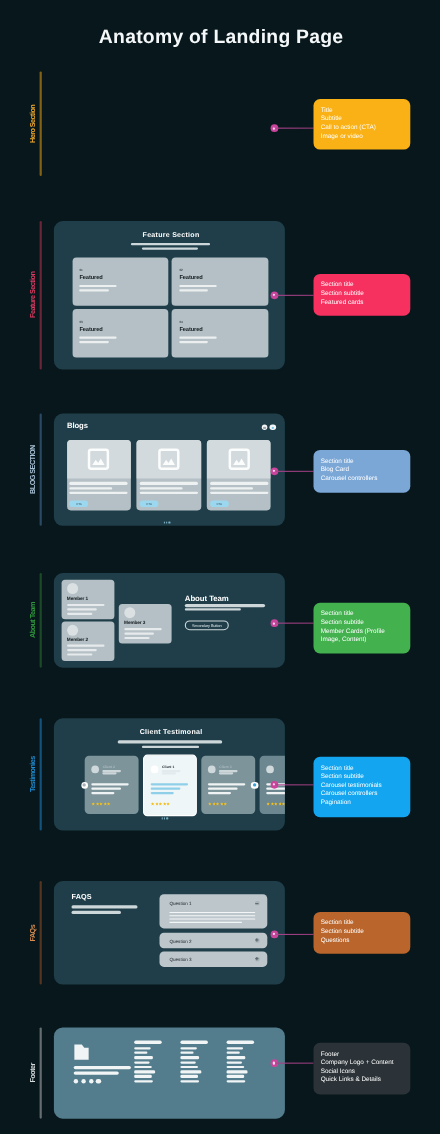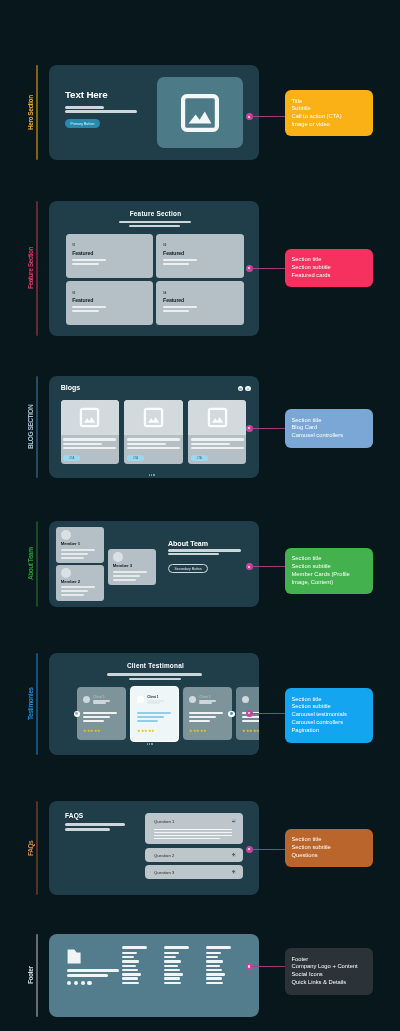"Anatomy of Landing Page" div.page-title { html: none -> <div>Anatomy of Landing Page</div> }
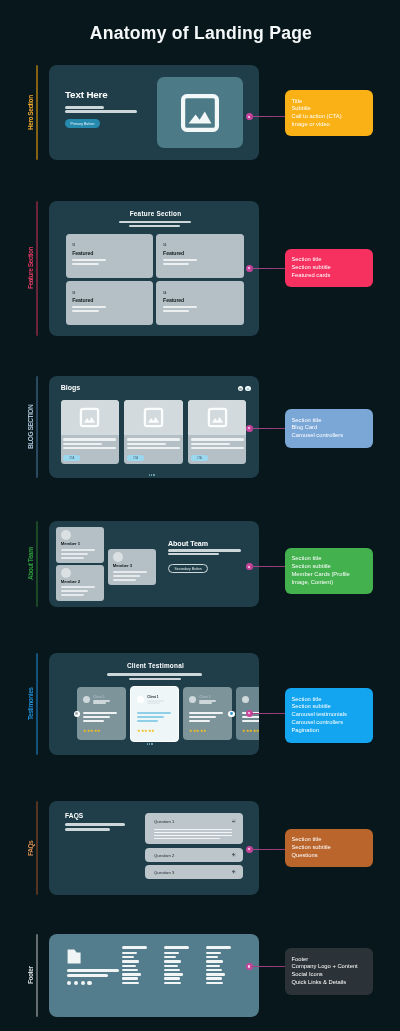"Text Here" div.panel { html: <div> <div>Text Here</div> <div></div> <div></div> <div>Primary Button</div> <div> <svg> <rect></rect> <path></path> </svg> </div> </div> -> none }
